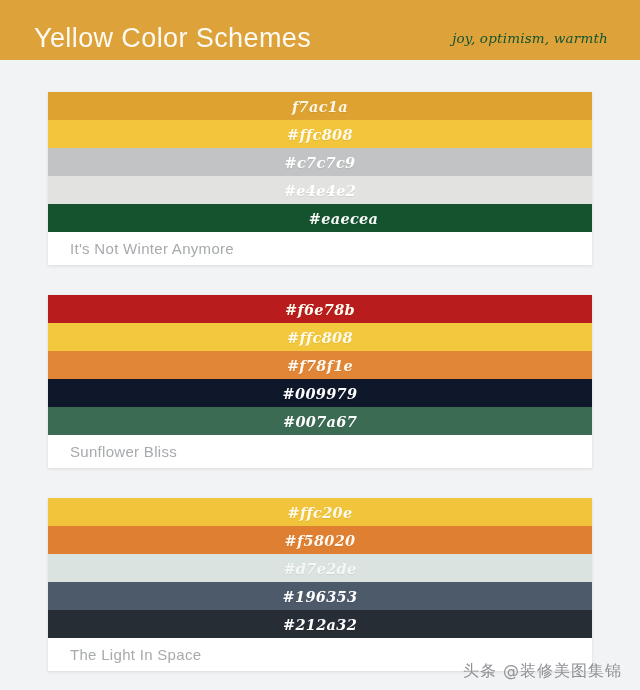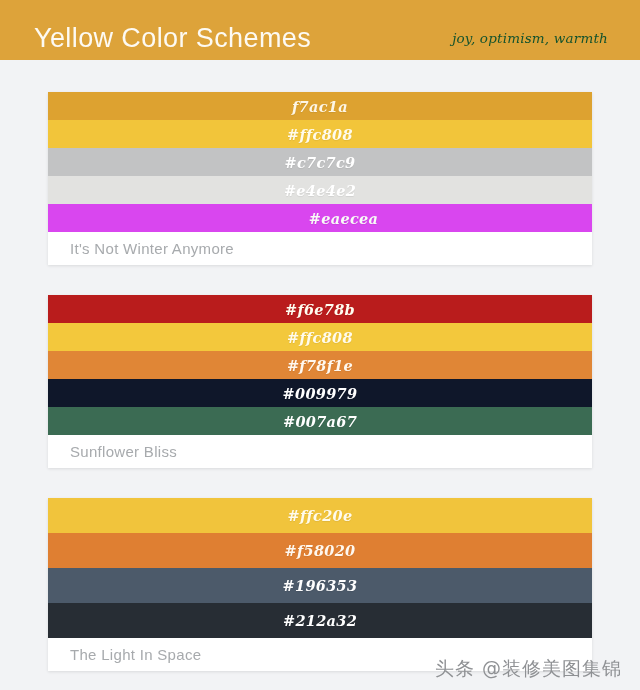"#eaecea" div.swatch { background: #d946ef -> #14532d }
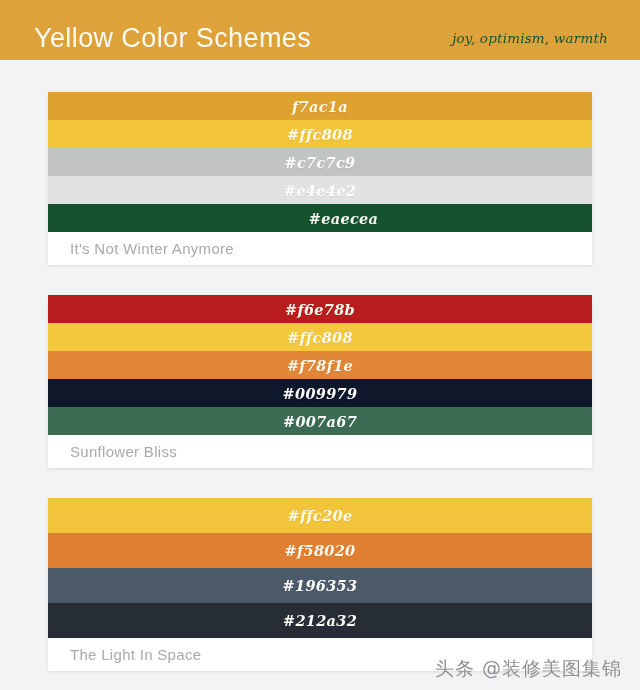"#d7e2de" div.swatch { html: none -> <div> <span>#d7e2de</span> </div> }
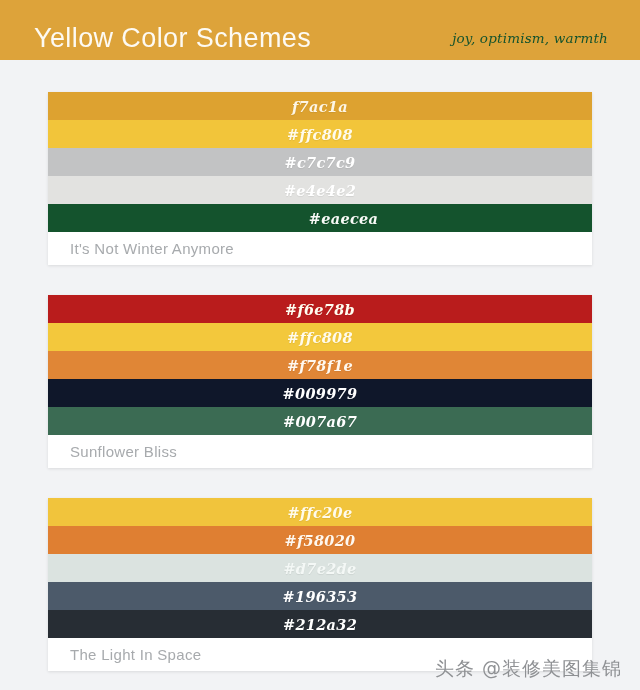"头条 @装修美图集锦" .watermark { font-size: 19px -> 16px }
